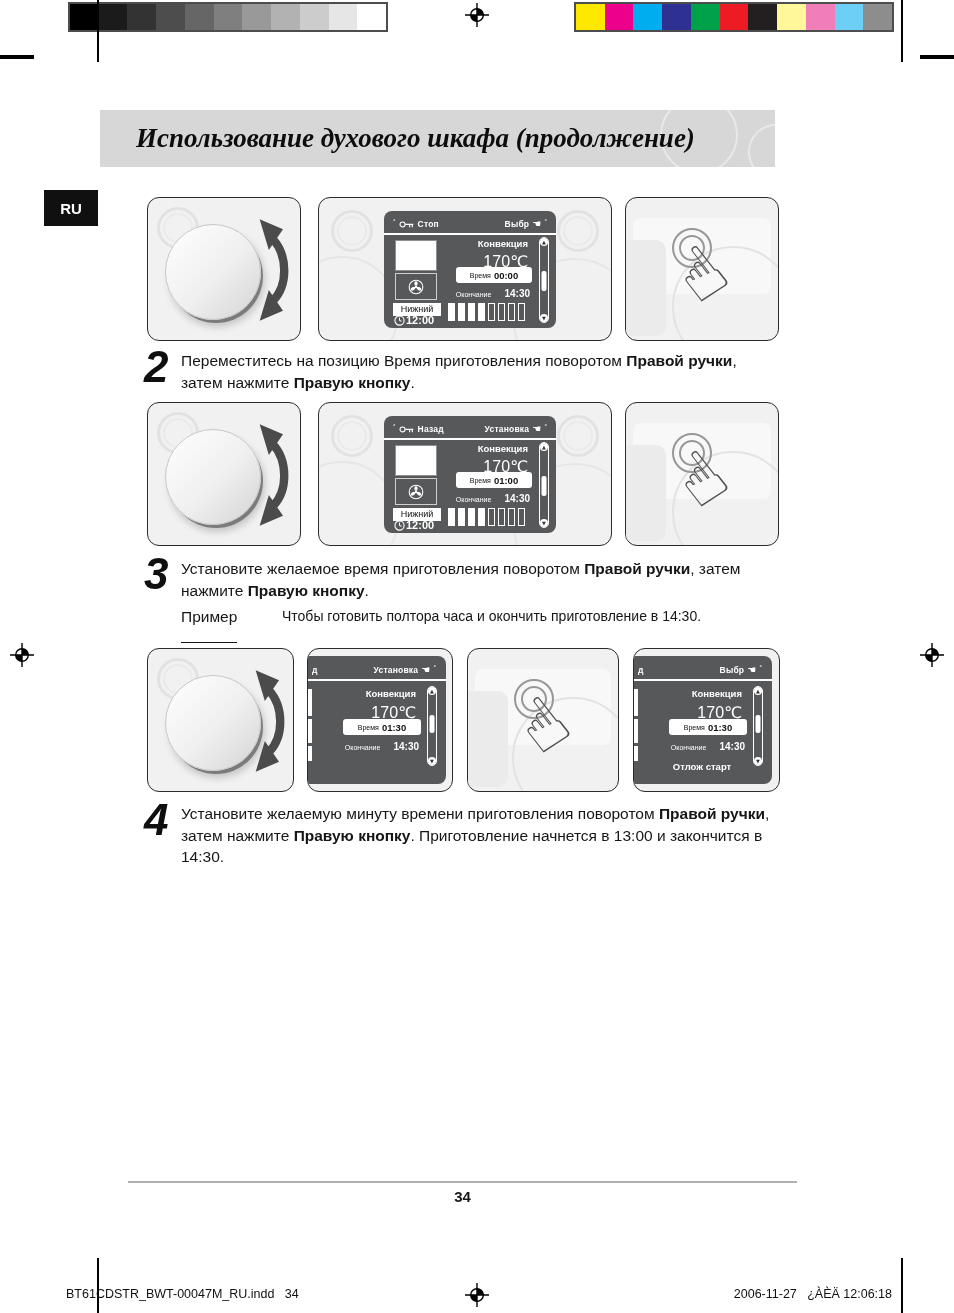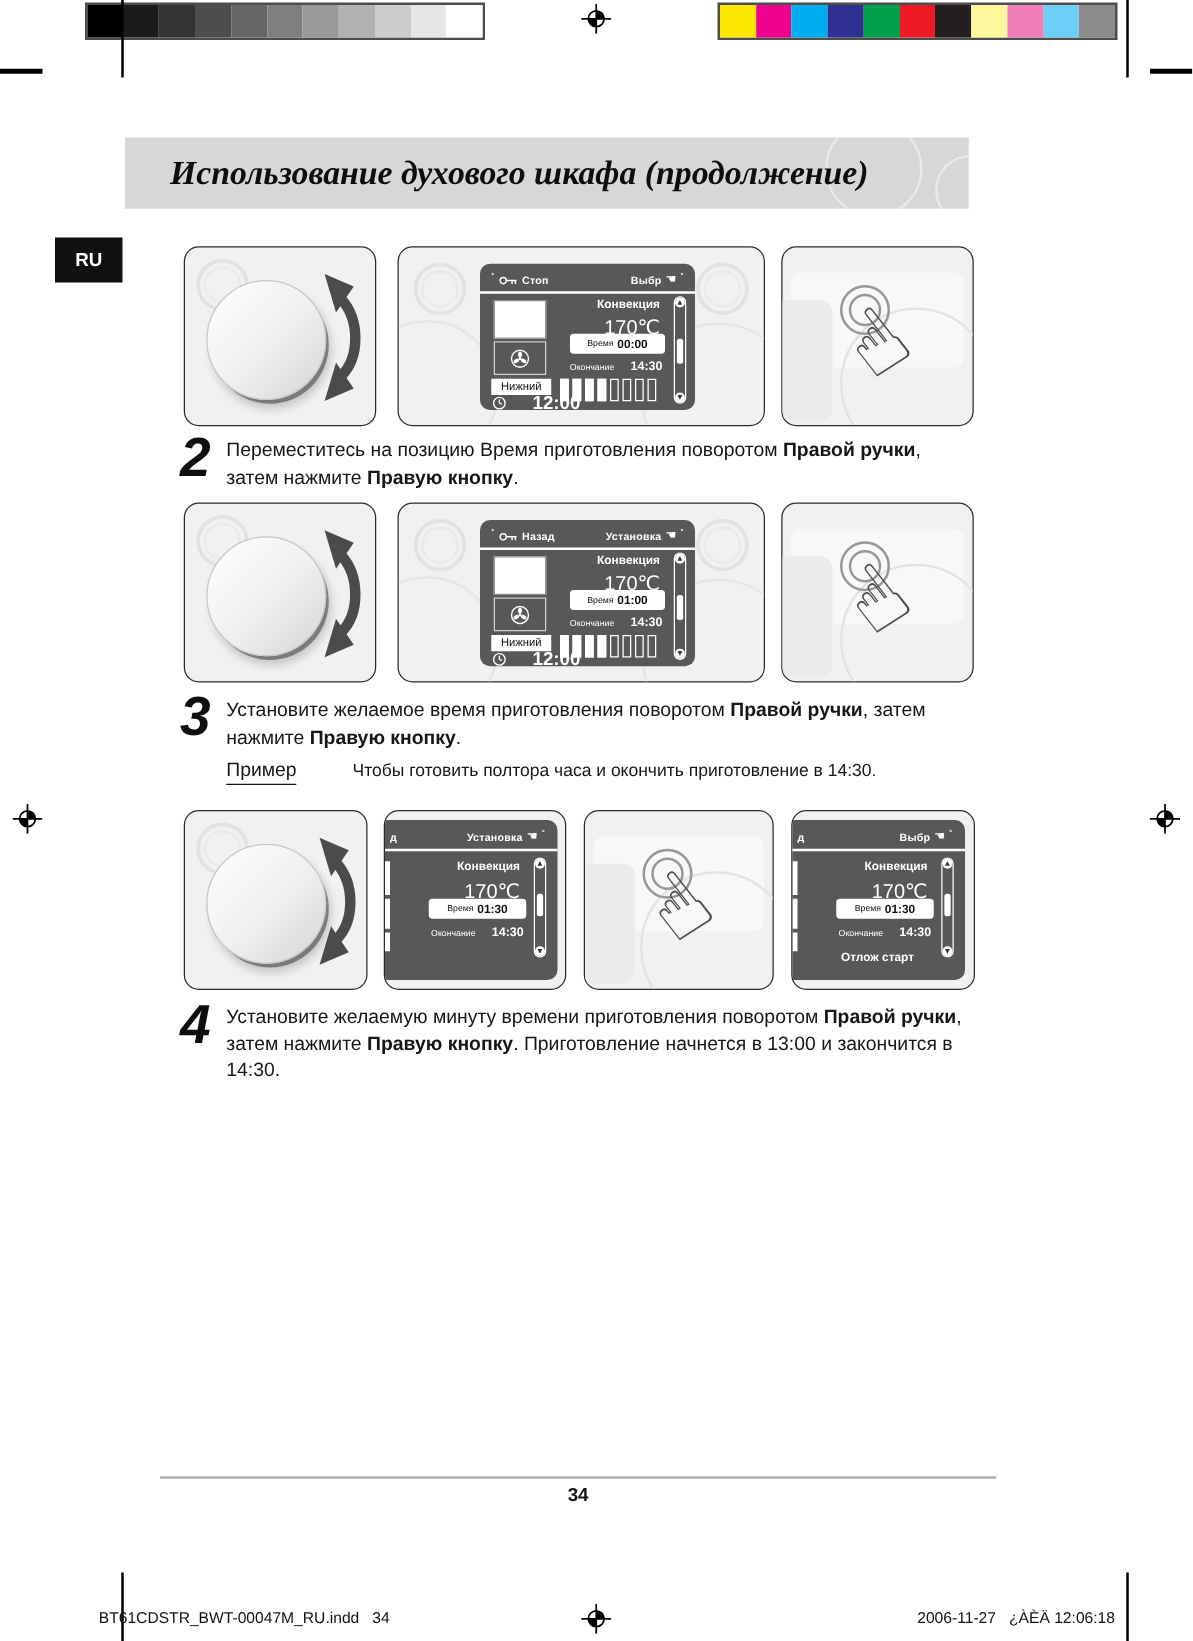"12:00" .clock-row { font-size: 15px -> 11px; gap: 21px -> 1px }
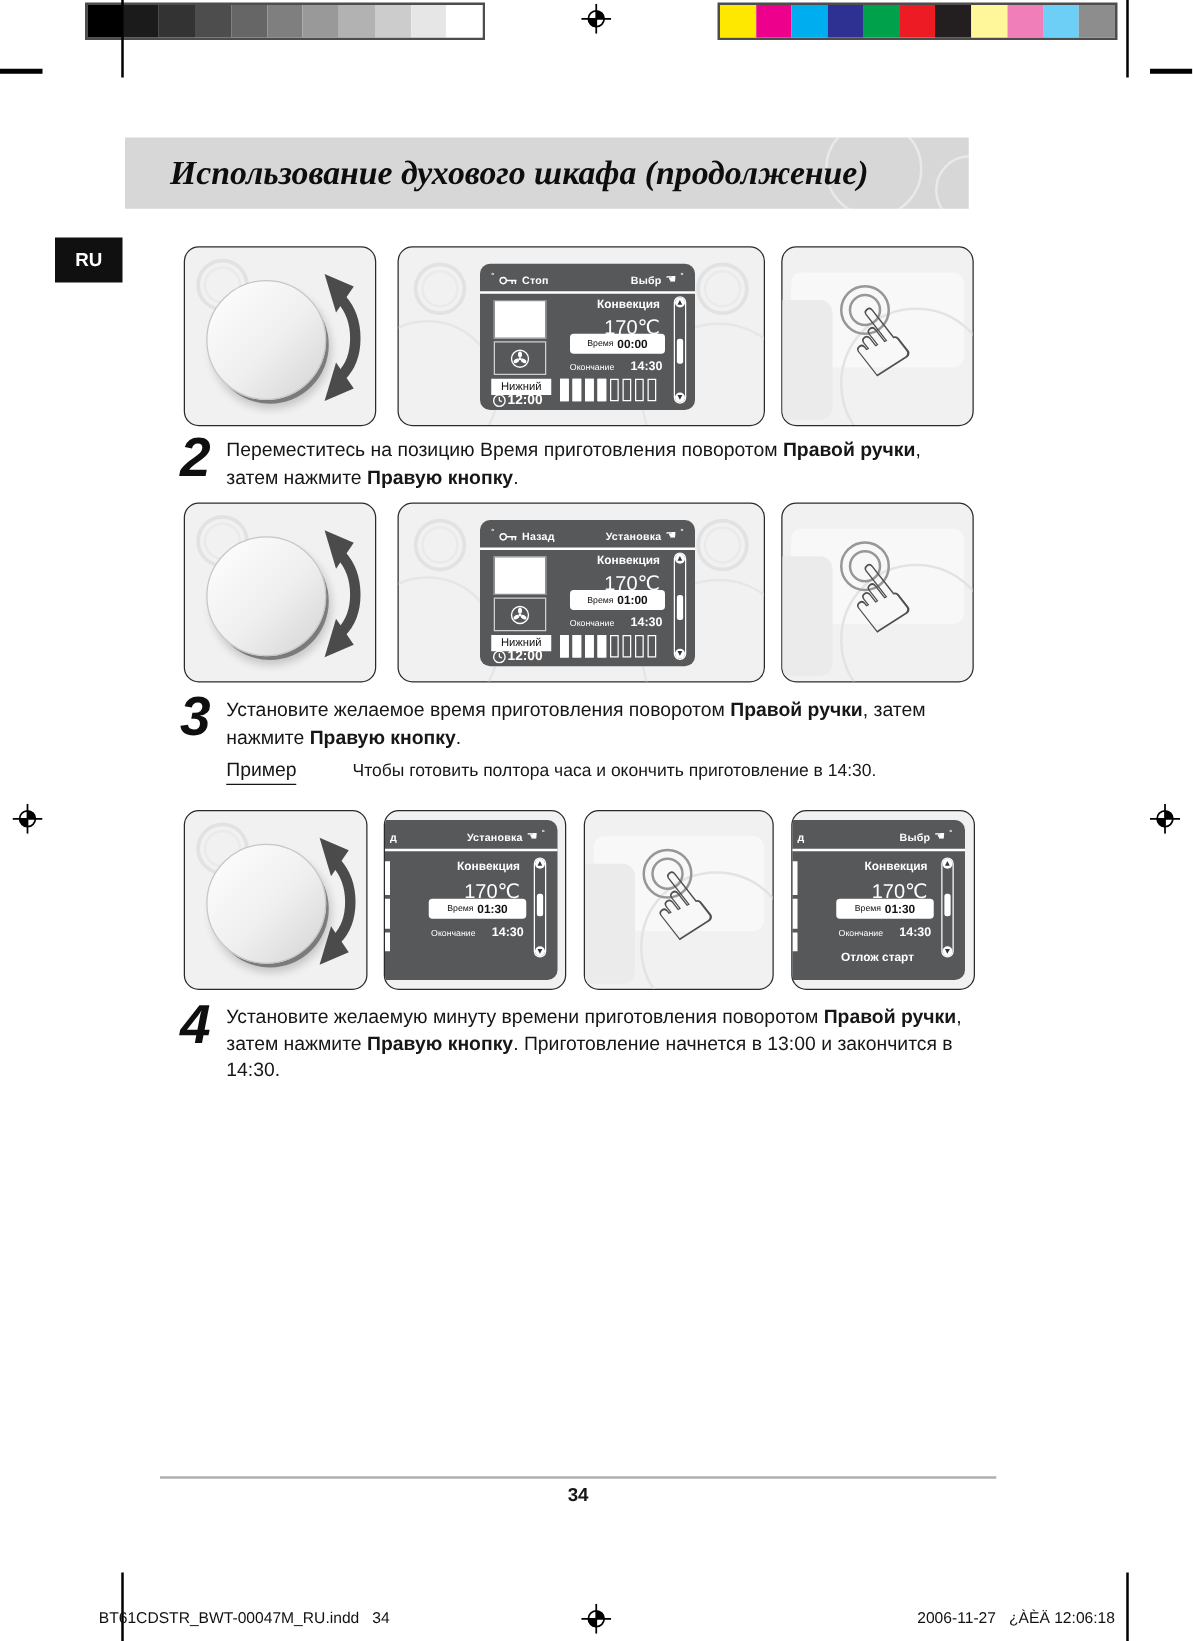"Пример" .example-label { padding-bottom: 1px -> 16px }
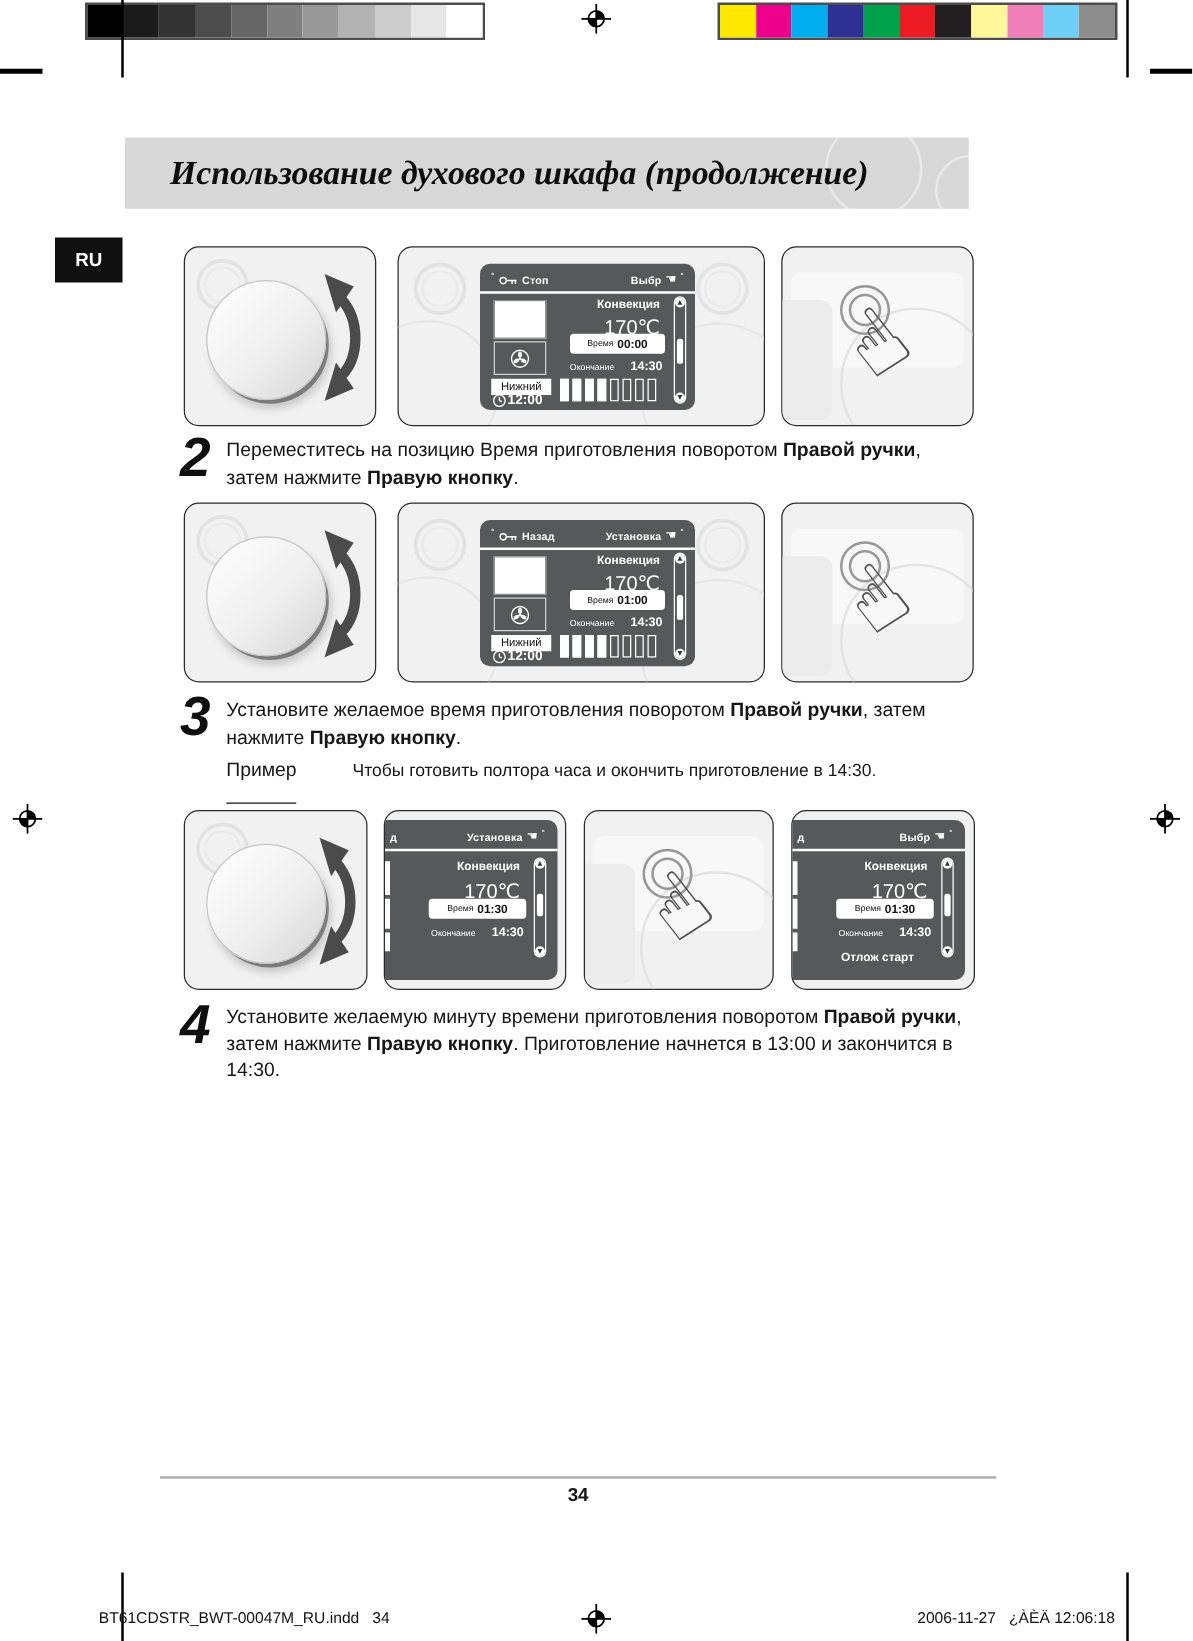"BT61CDSTR_BWT-00047M_RU.indd 34" div.footer-text { left: 79px -> 66px }
